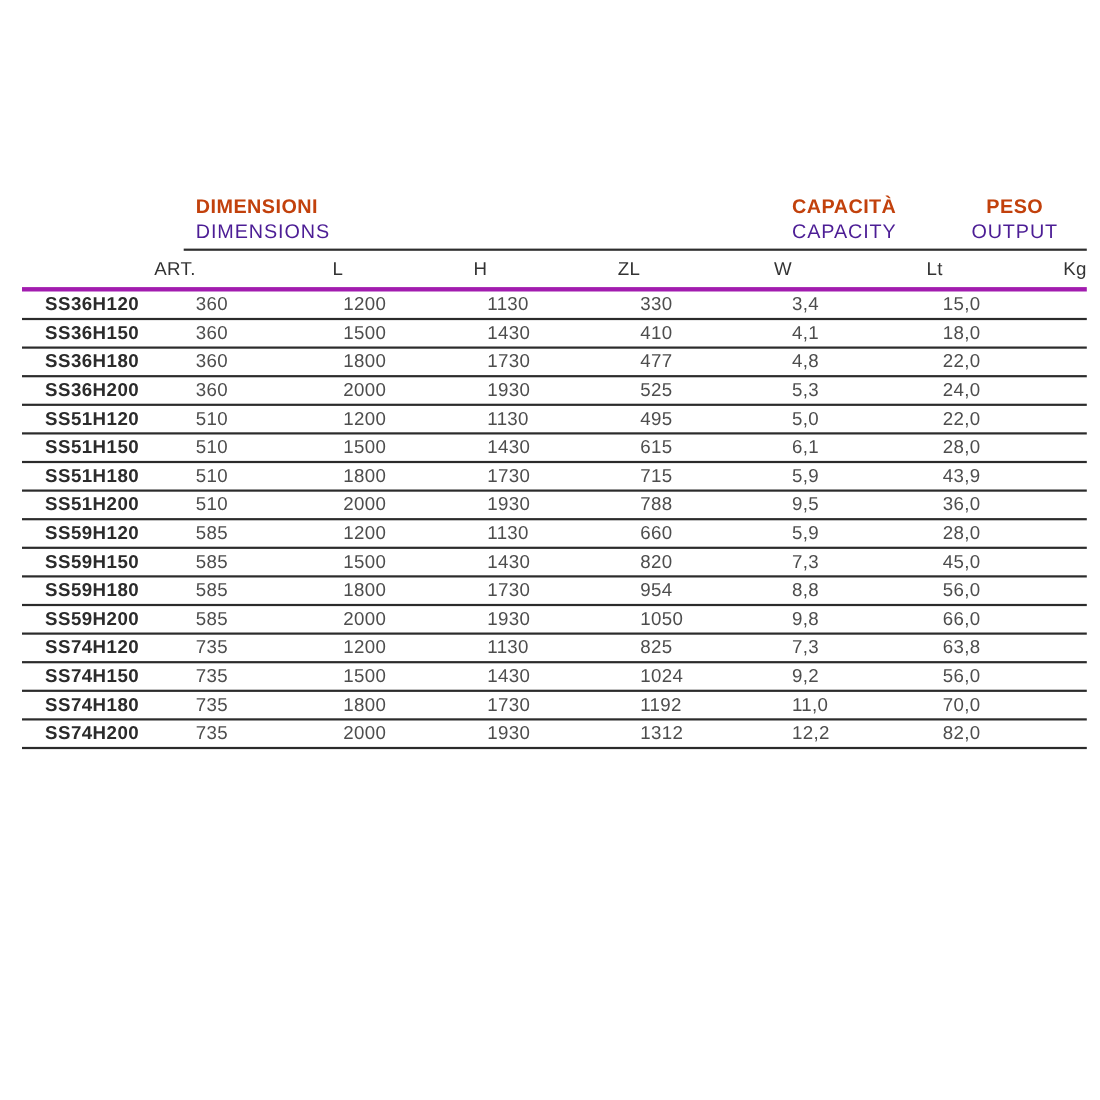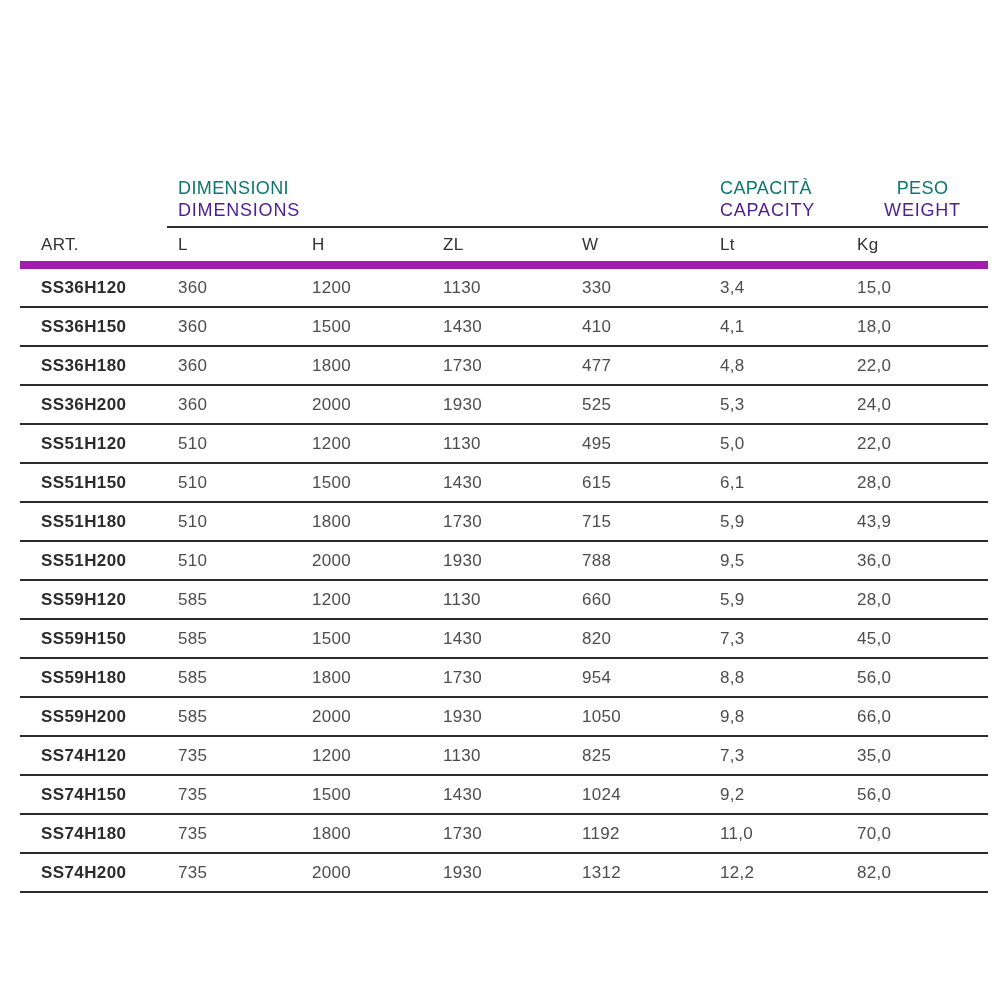"DIMENSIONI" .g-title { color: #0f766e -> #c2410c; font-weight: normal -> bold }
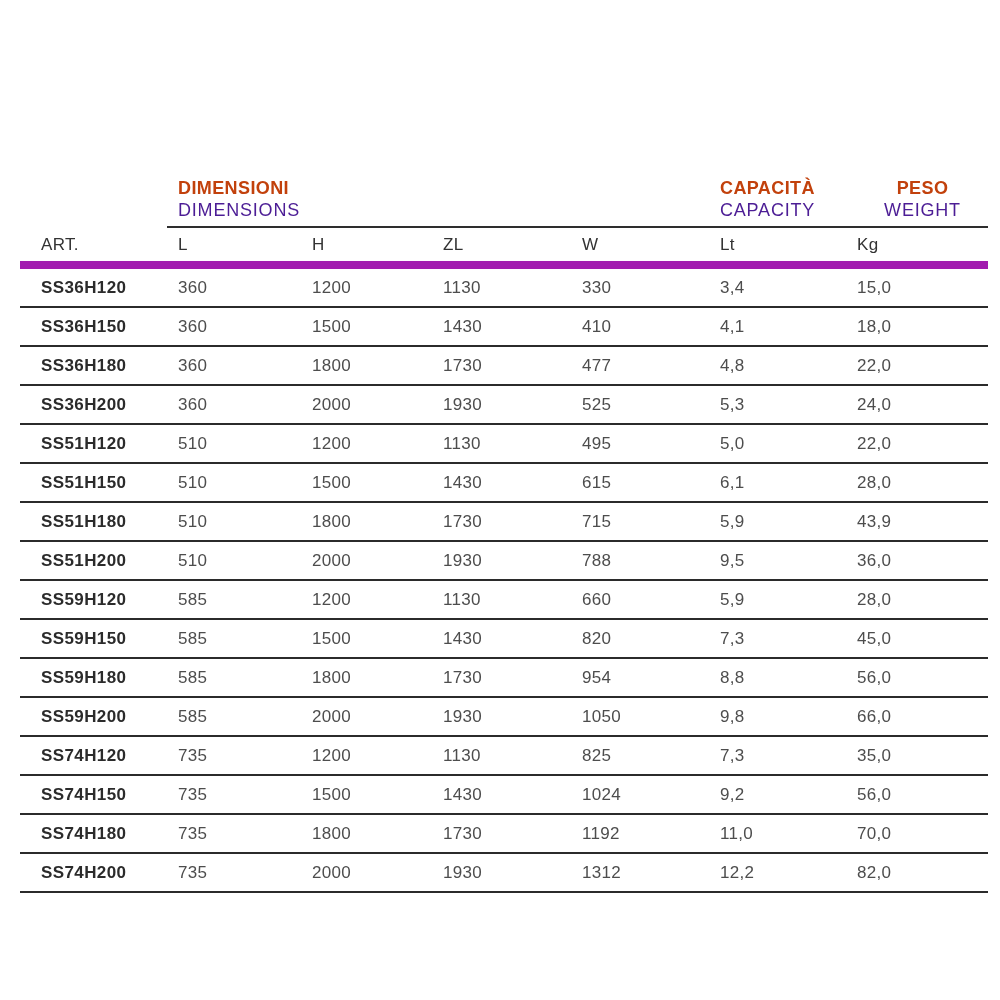"WEIGHT" div.g-sub { text: WEIGHT -> OUTPUT }
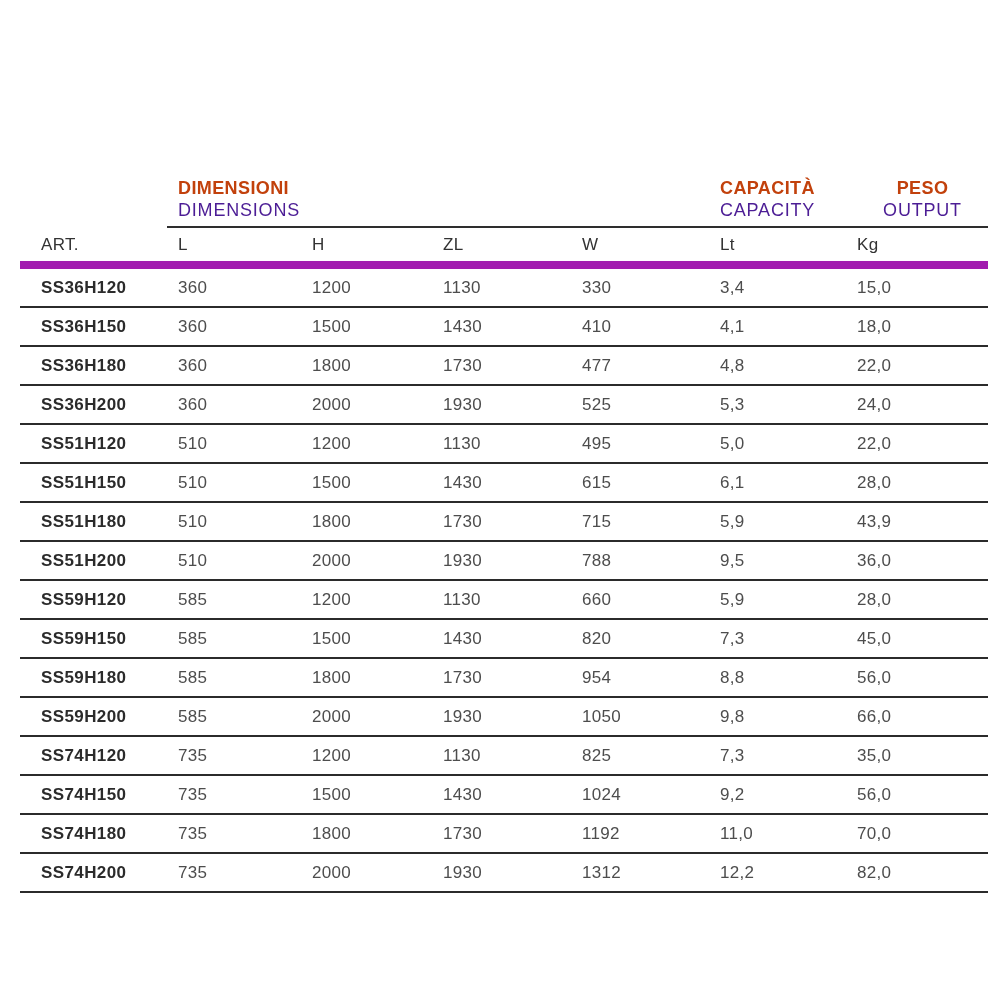"ART." .cols-row { border-bottom: 8px solid #a21caf -> 4px solid #a21caf; text-align: none -> right }
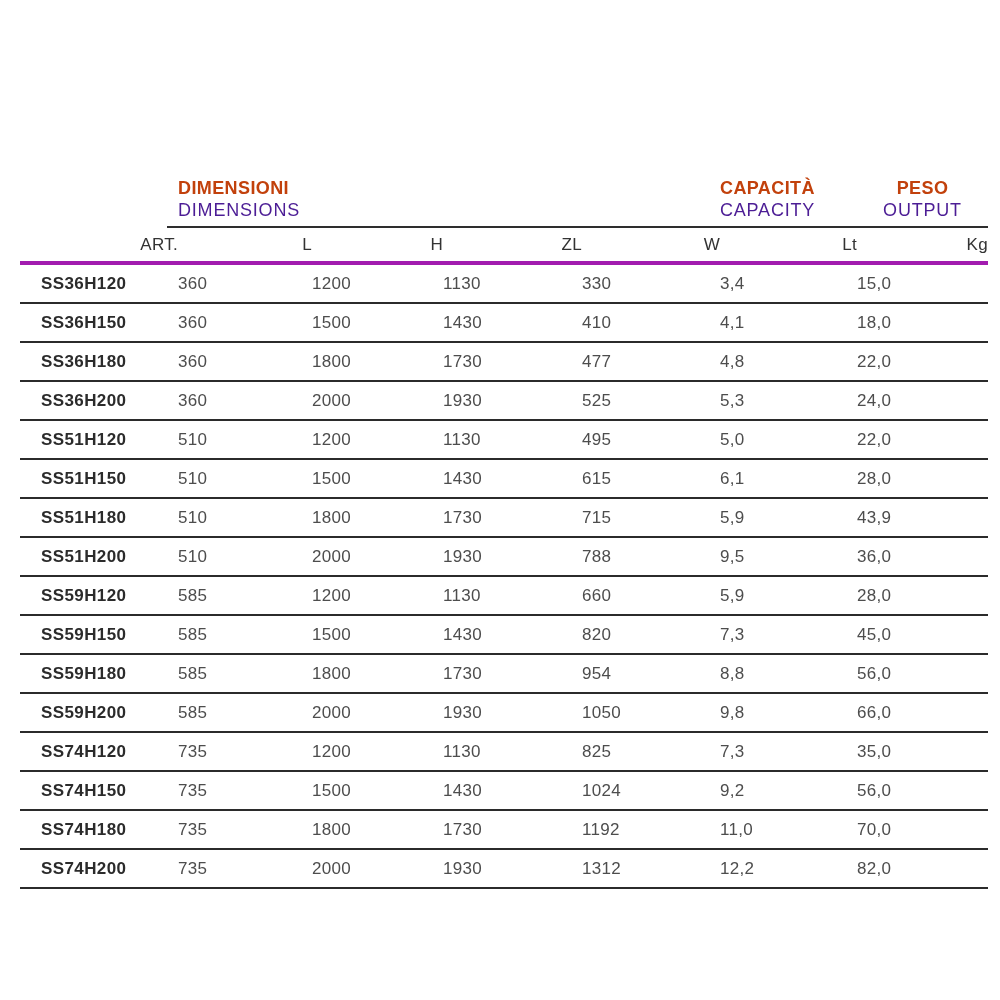"SS36H120" .row { height: 39px -> 26px }
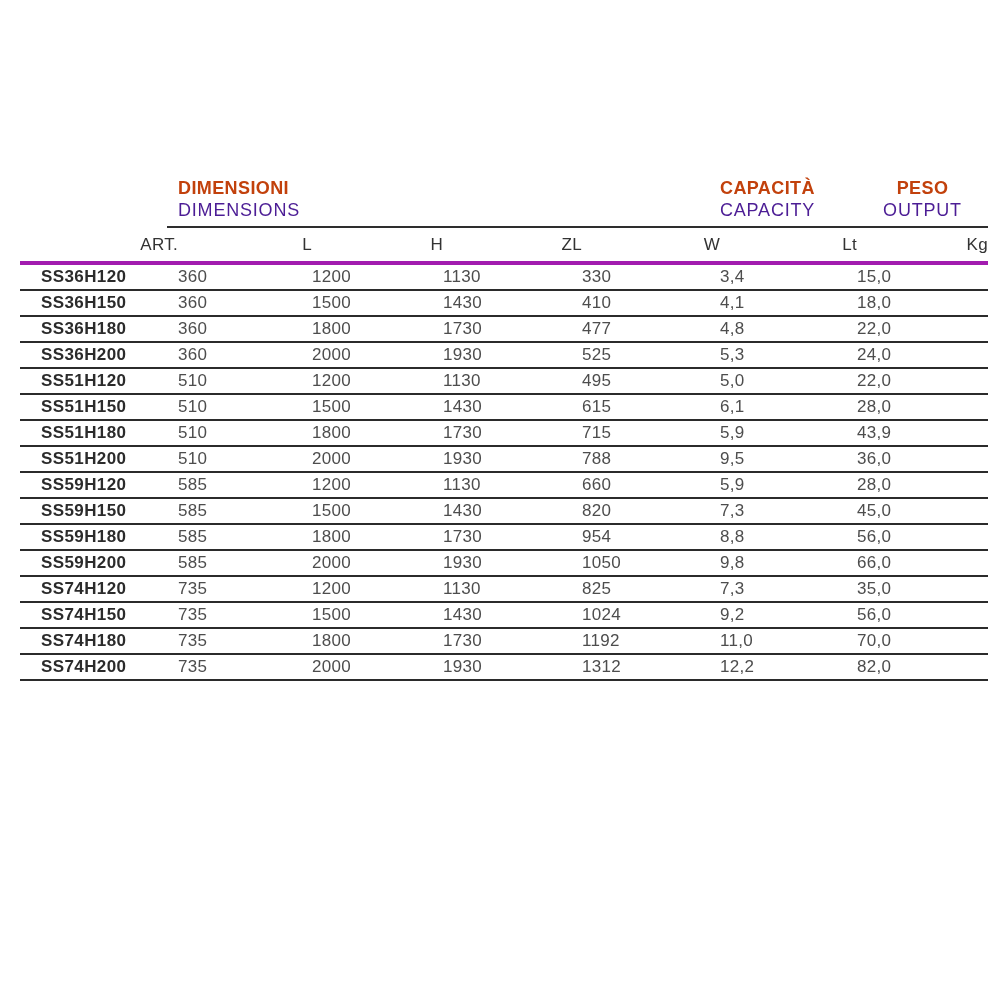"35,0" div.cell { text: 35,0 -> 63,8 }
